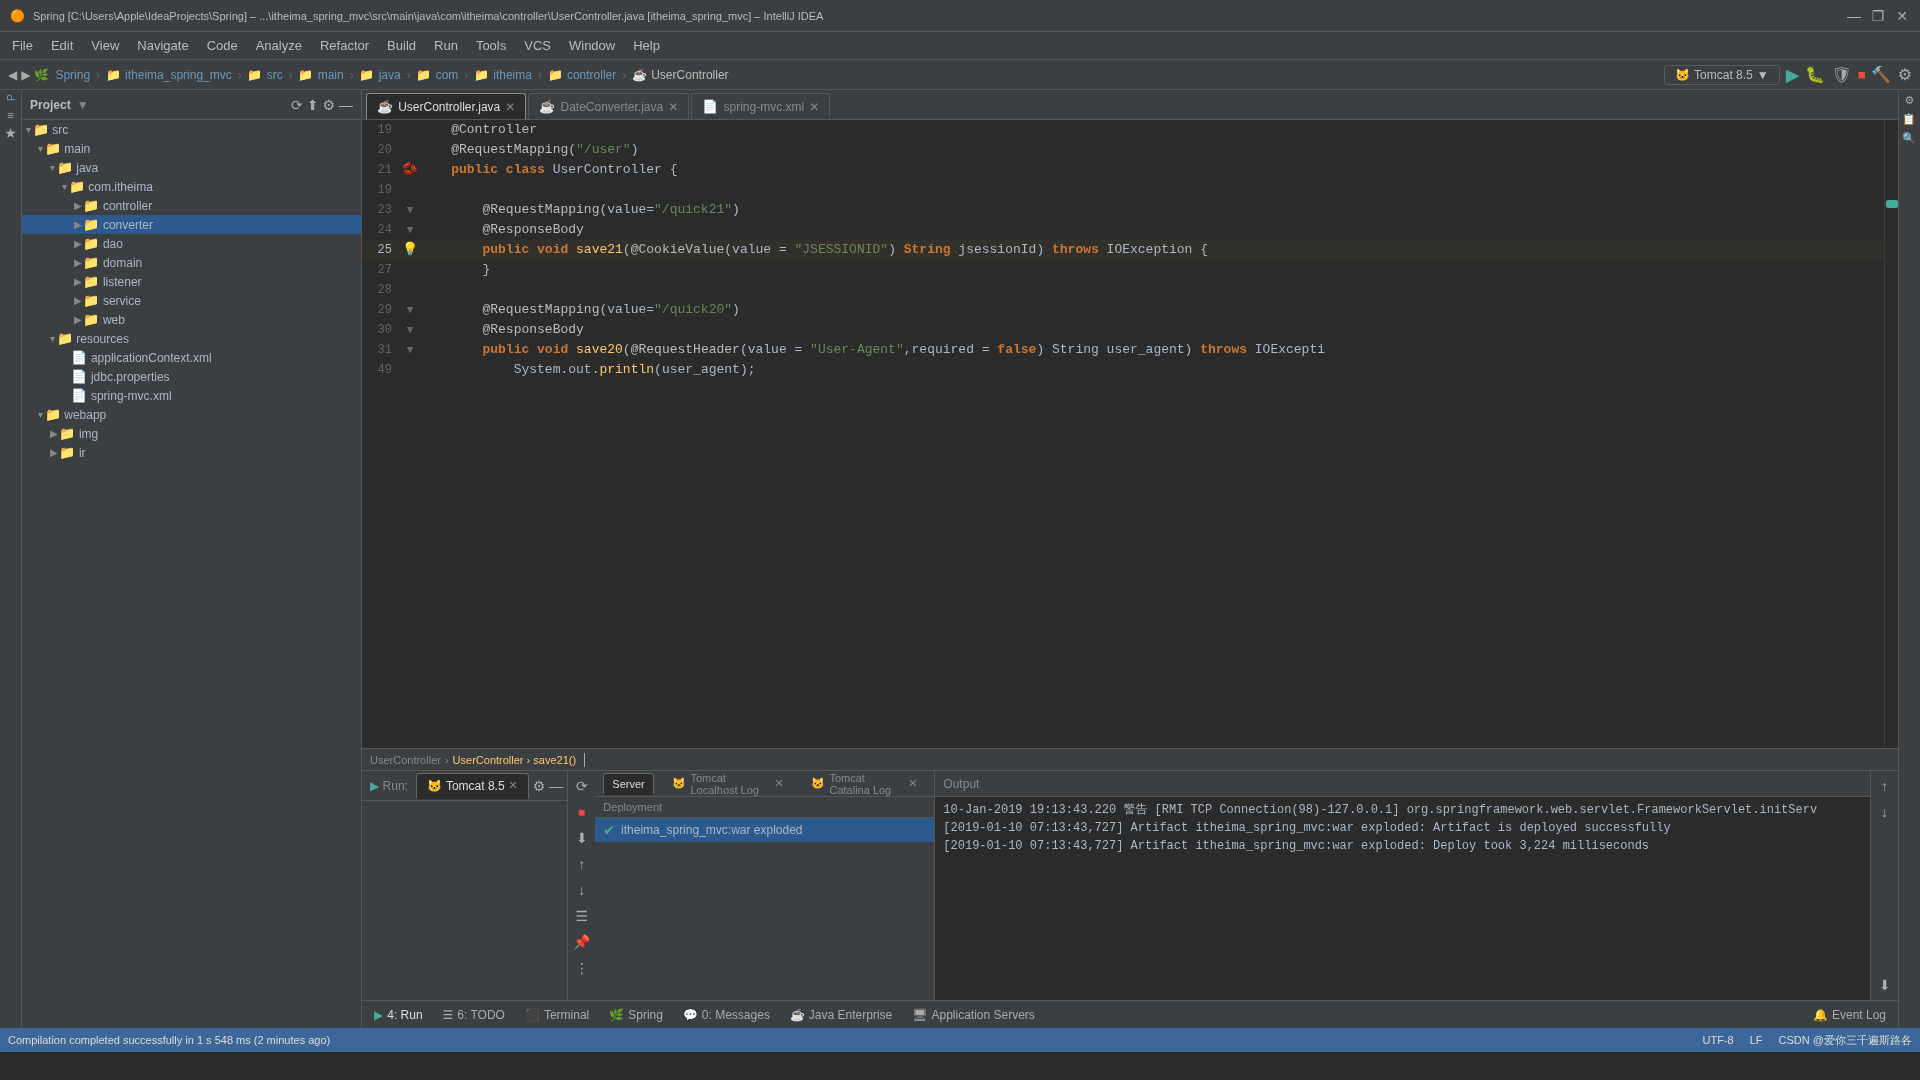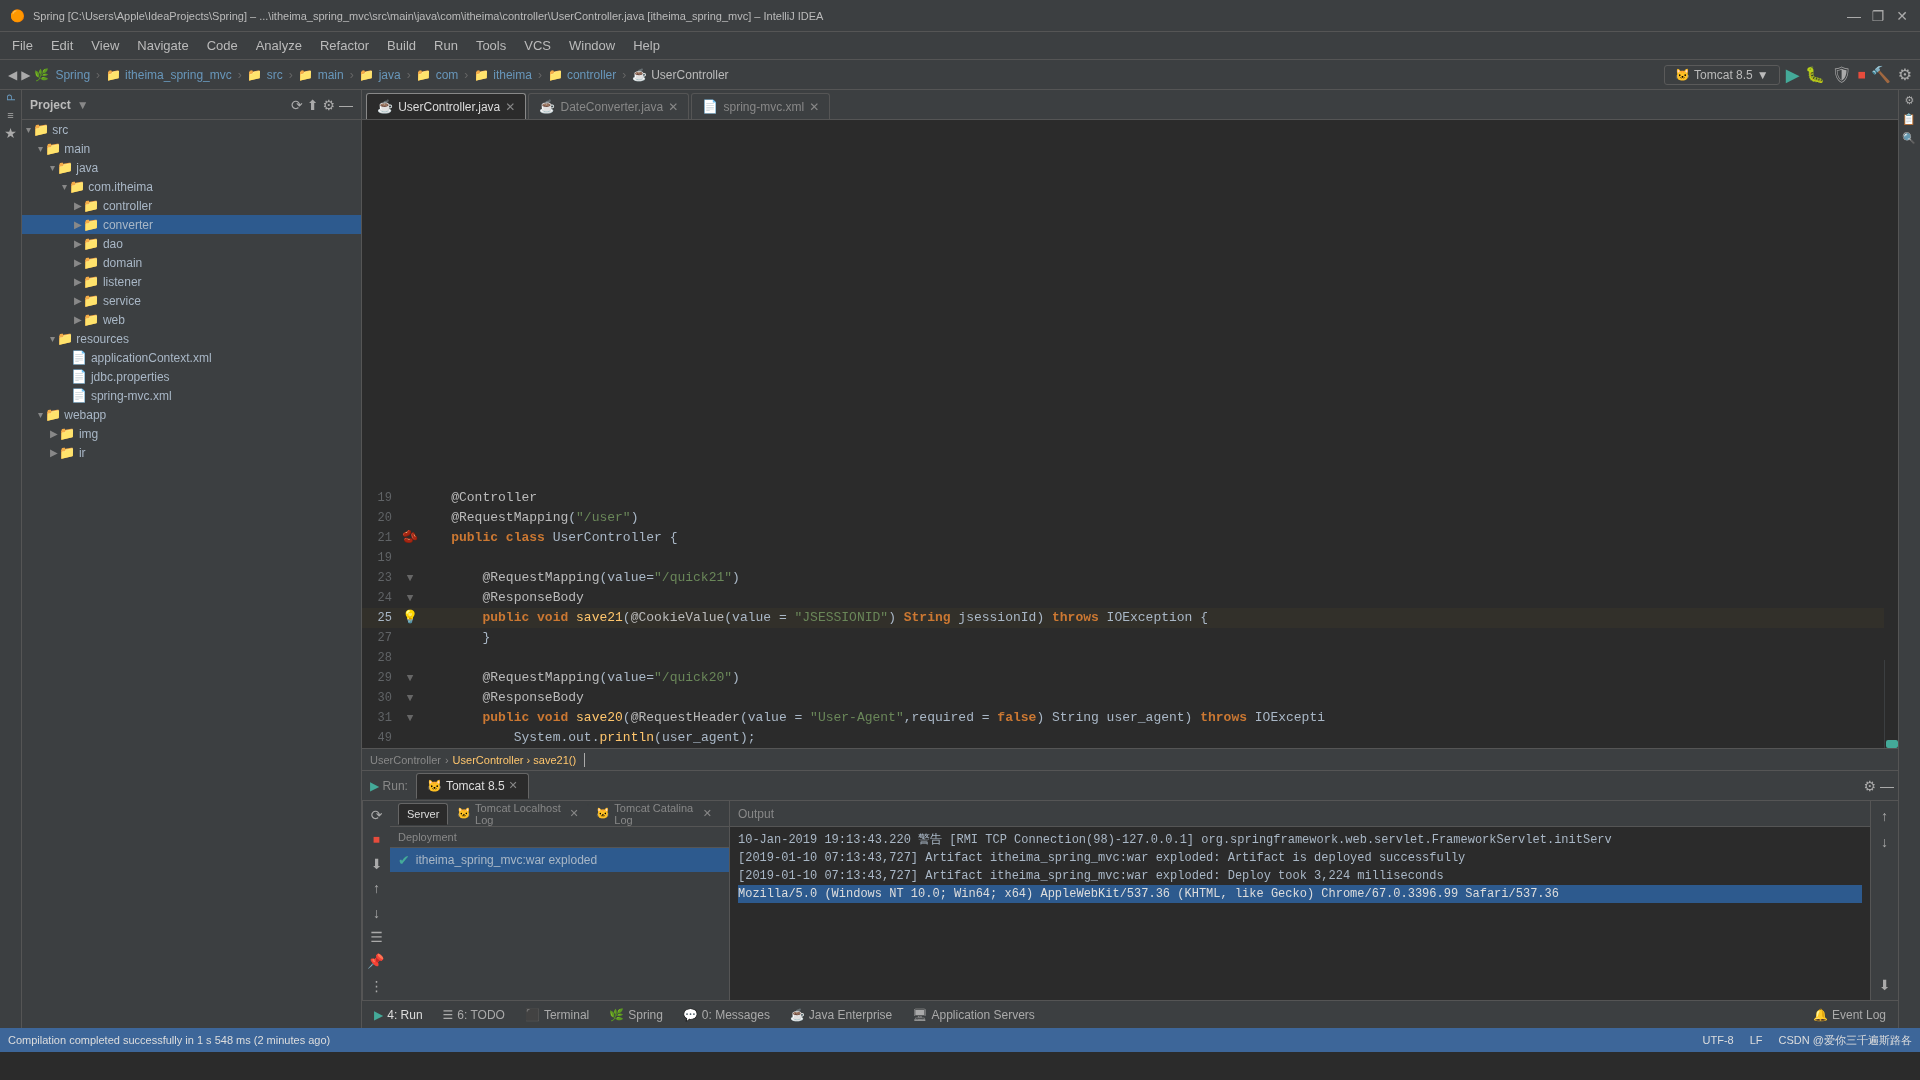"19" div { align-items: flex-end -> none }
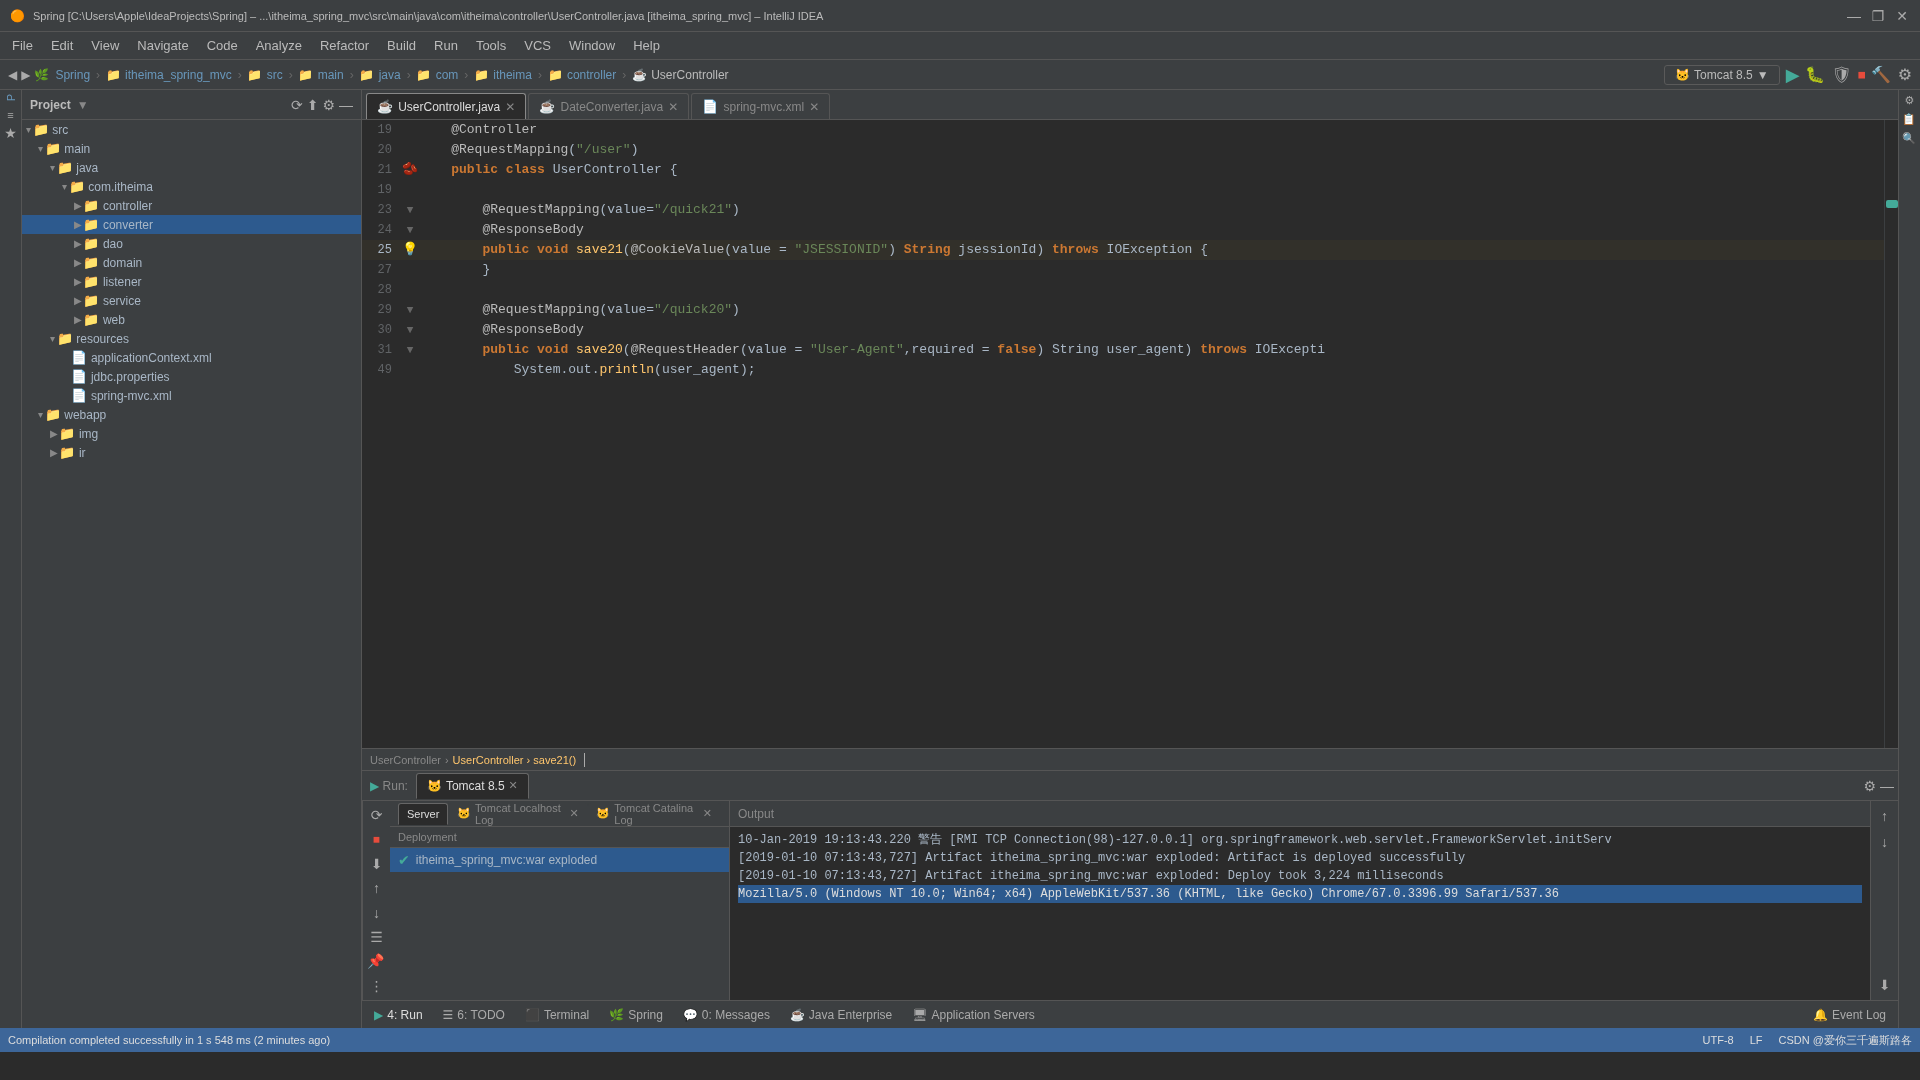"▶ Run:" #bottom-panel { flex-direction: column -> row }
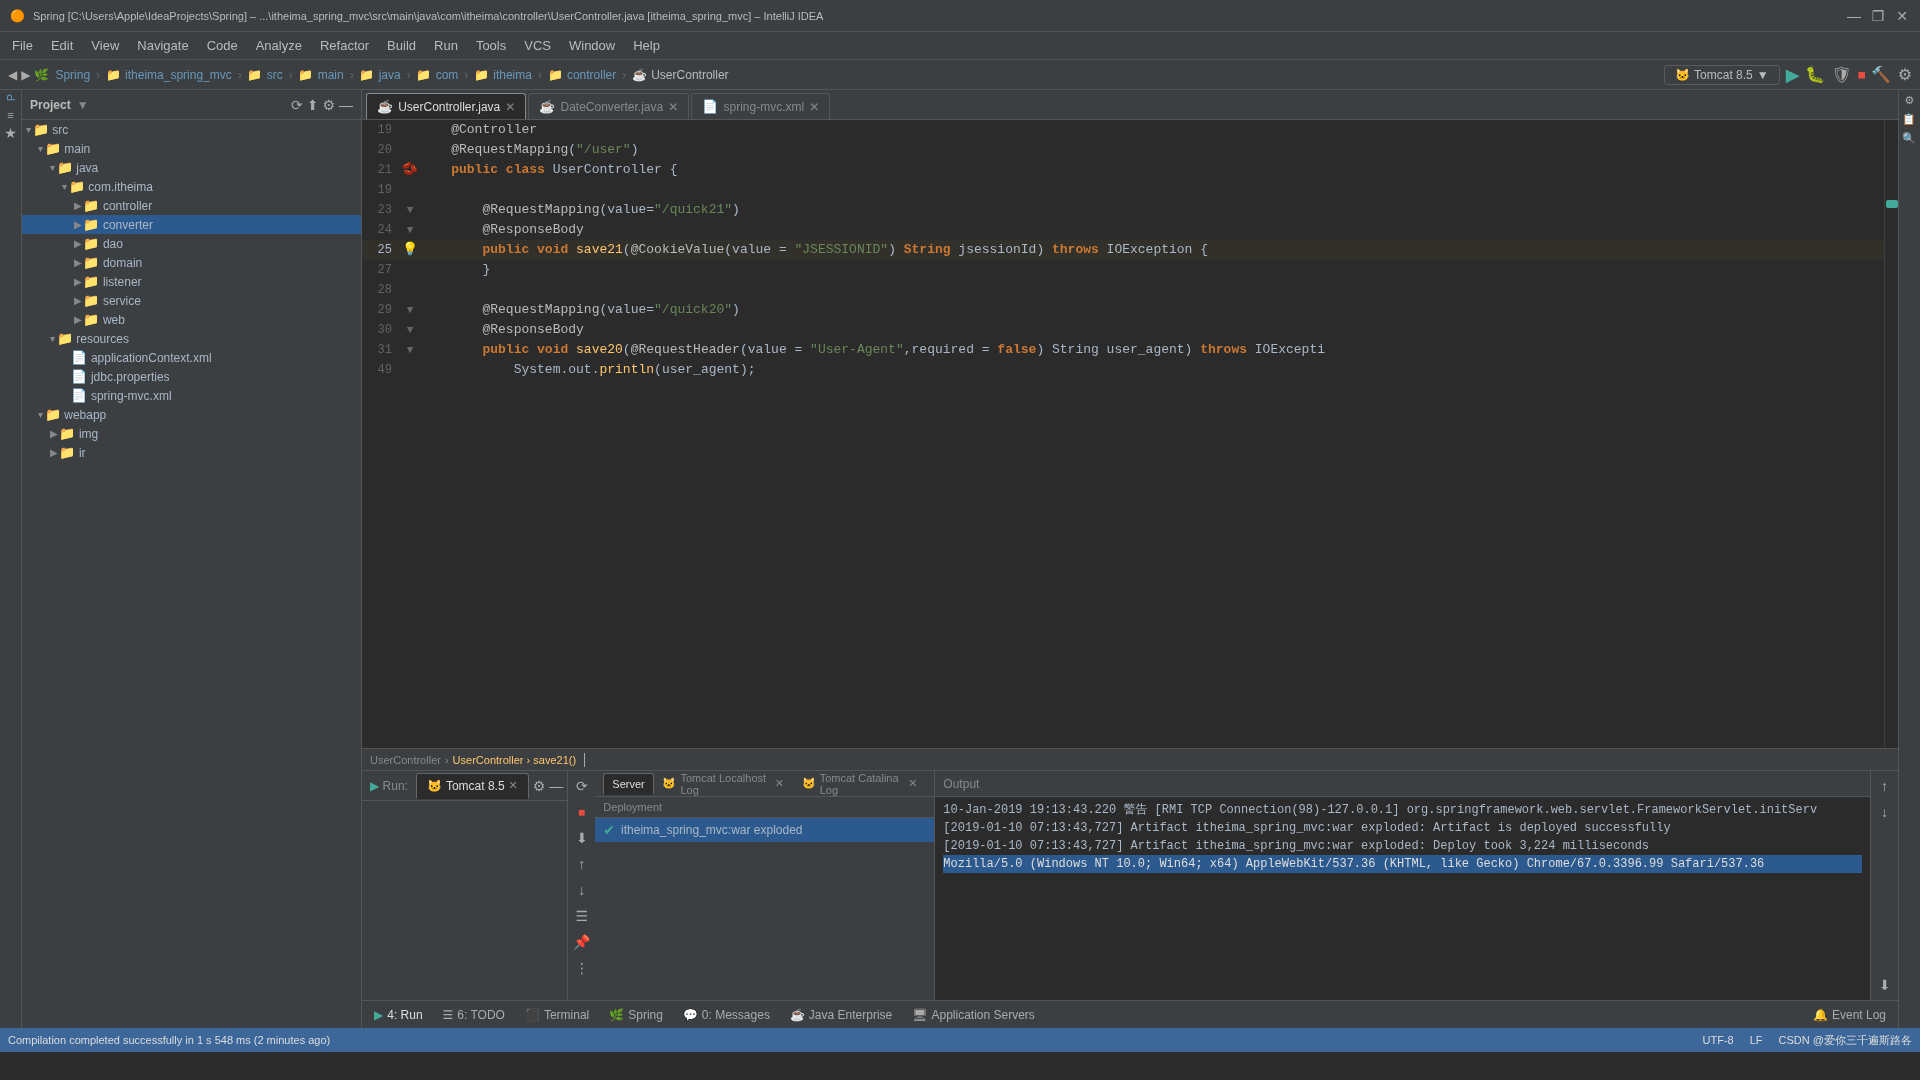"Server" div { gap: 0 -> 10px }
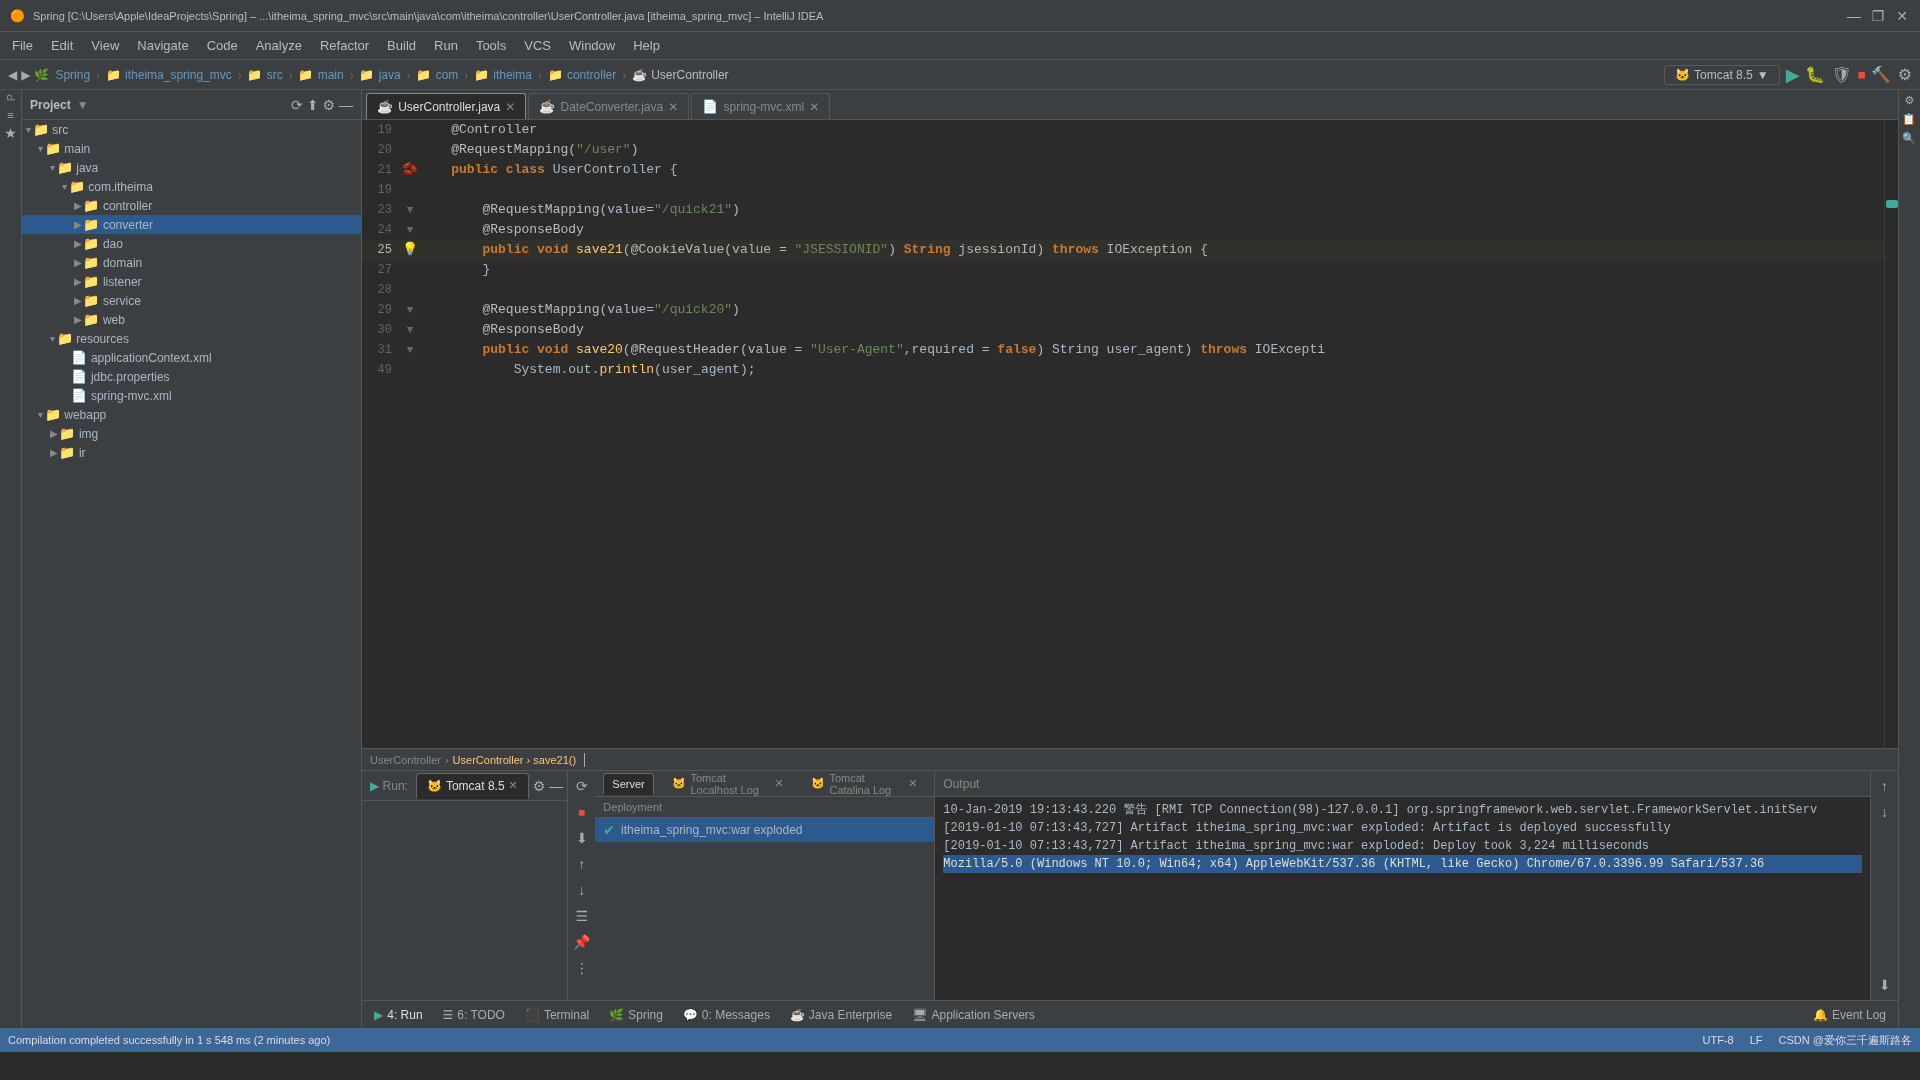"Mozilla/5.0 (Windows NT 10.0; Win64;" div.output-line { html: <div>Mozilla/5.0 (Windows NT 10.0; Win64; x64) AppleWebKit/537.36 (KHTML, like Gecko) Chrome/67.0.3396.99 Safari/537.36</div> -> none }
